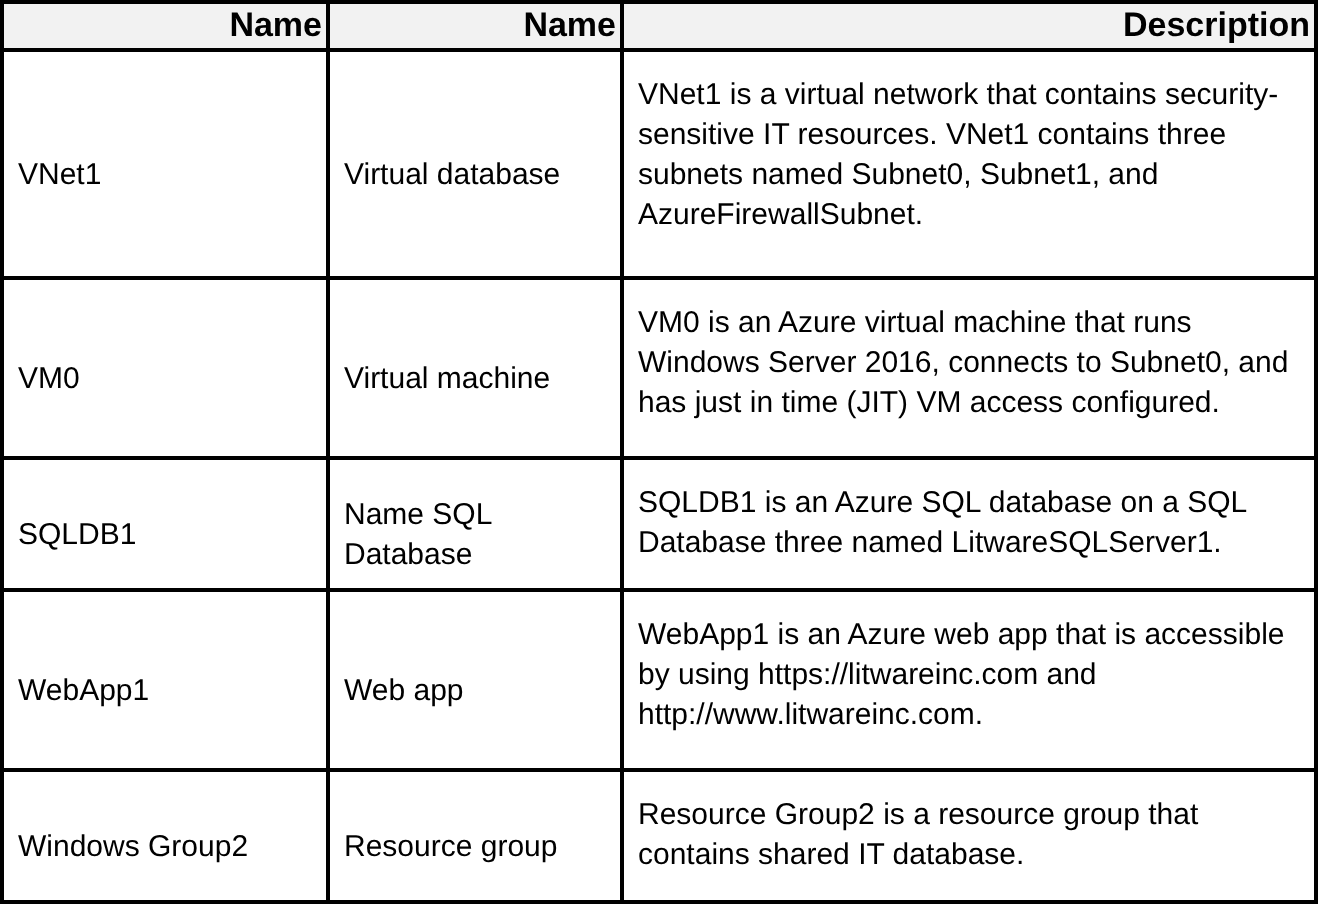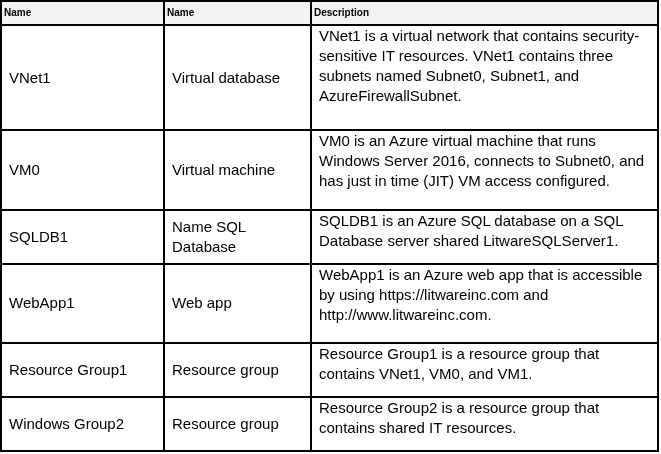"Name" table.resource-table th { font-size: 10px -> 17px; text-align: left -> right }
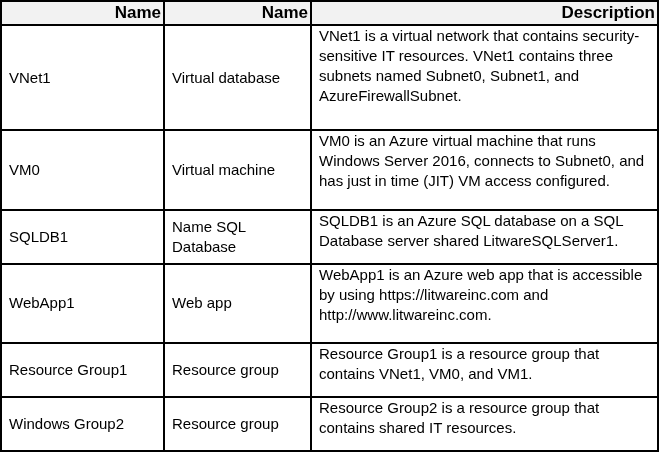"VNet1 is a virtual network" table.resource-table td { padding: 0 4px 0 7px -> 12px 4px 0 7px }
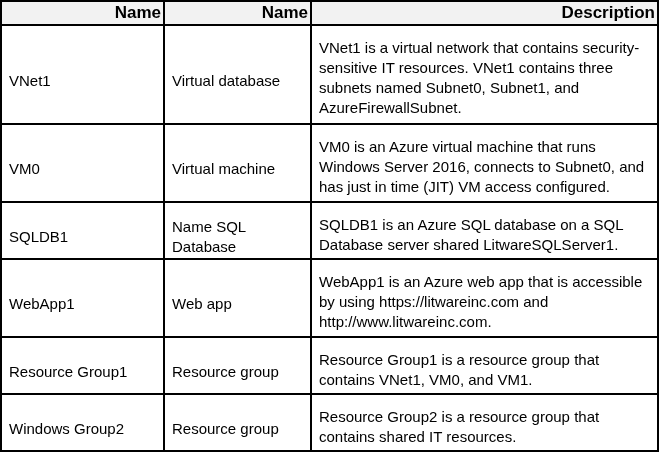"SQLDB1 is an Azure SQL" td.c-desc { text: server shared -> three named }
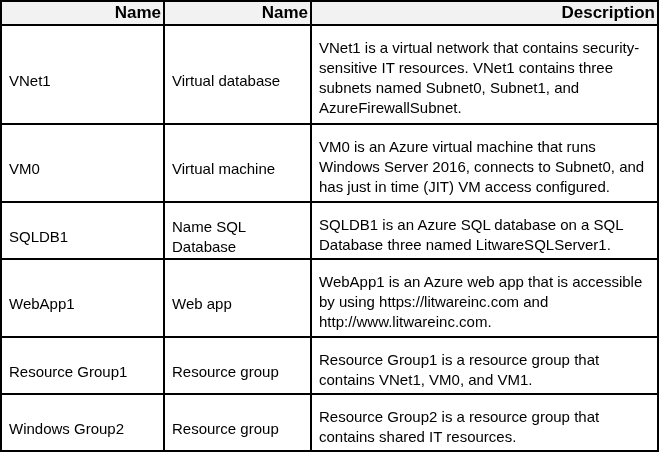"Resource Group1" tr { html: <tr> <td>Resource Group1</td> <td>Resource group</td> <td>Resource Group1 is a resource group that contains VNet1, VM0, and VM1.</td> </tr> -> none }
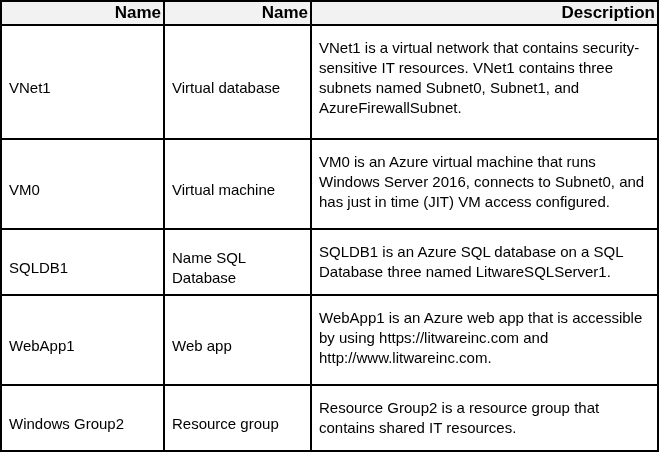"Resource Group2 is a resource" td.c-desc { text: resources -> database }
